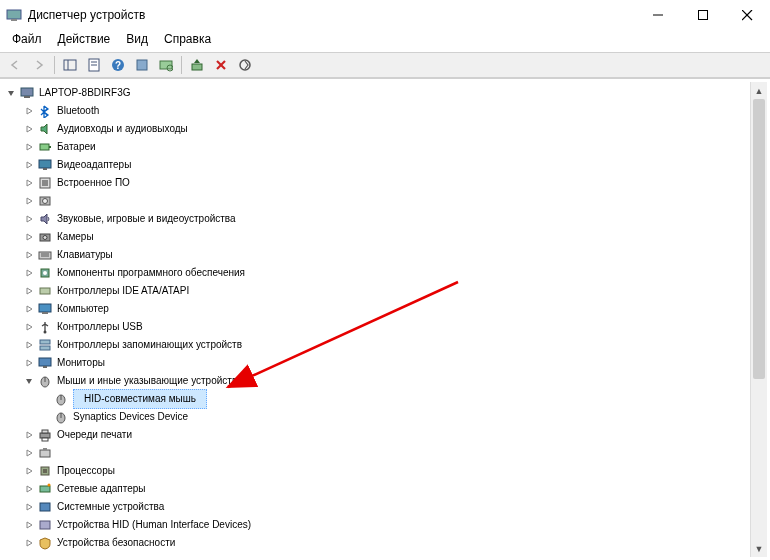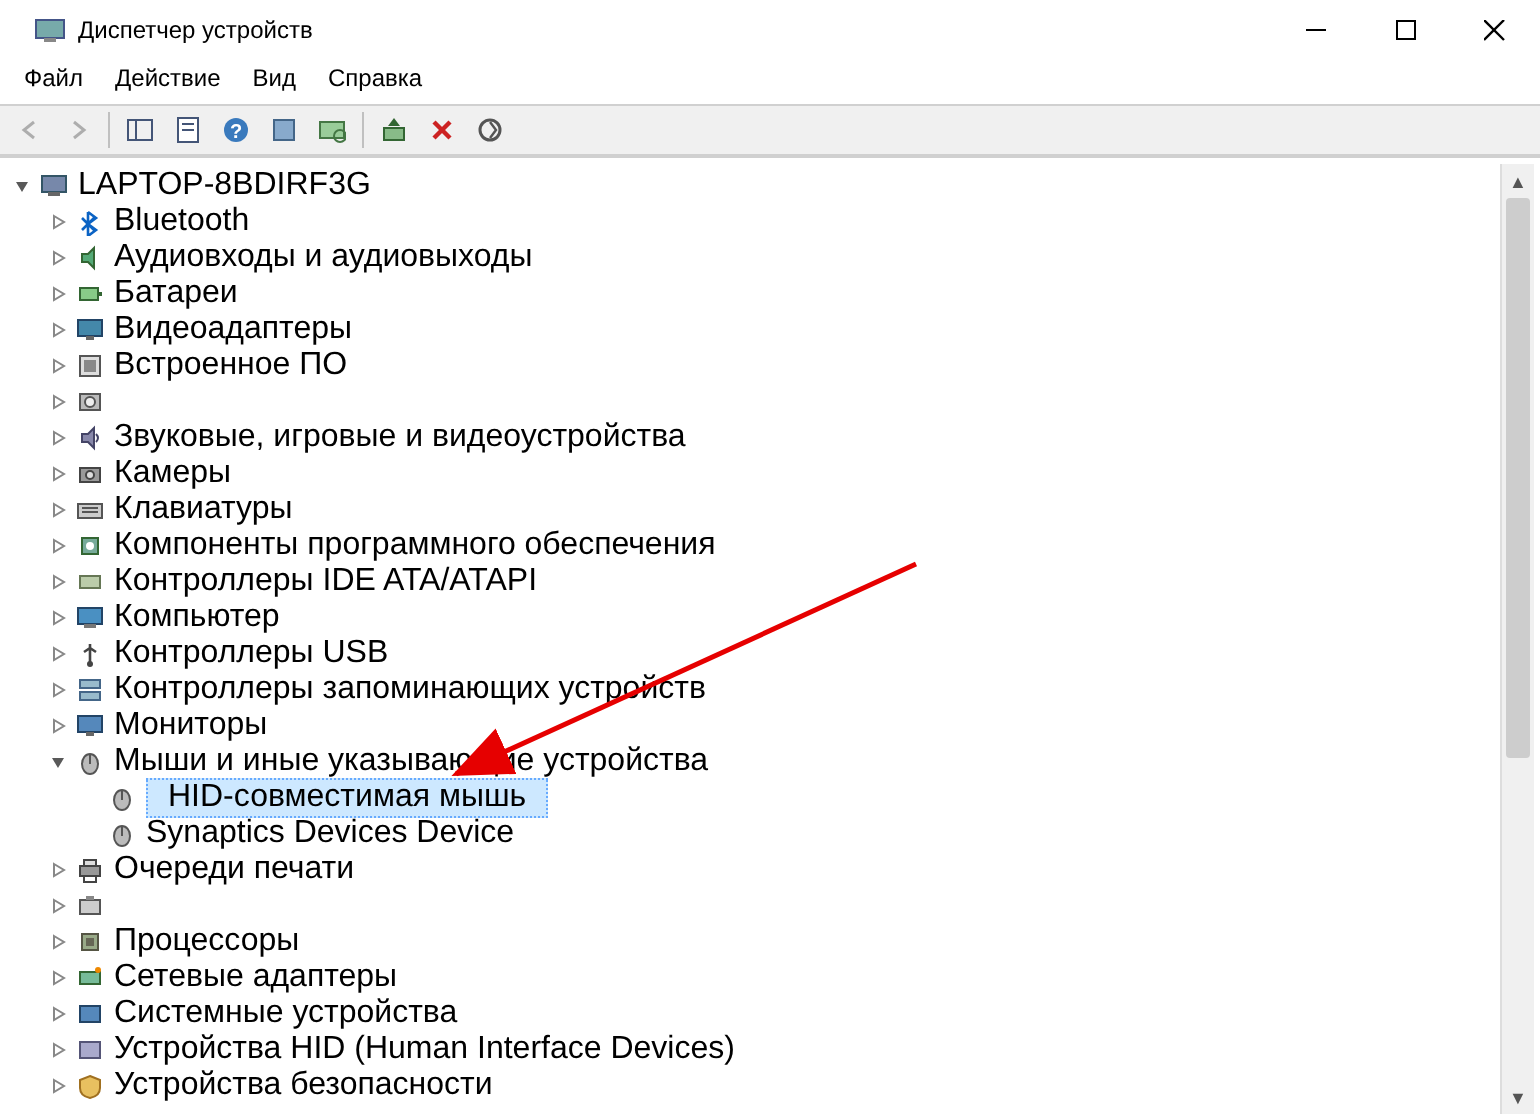"Диспетчер устройств" .titlebar { padding-left: 17px -> 6px }
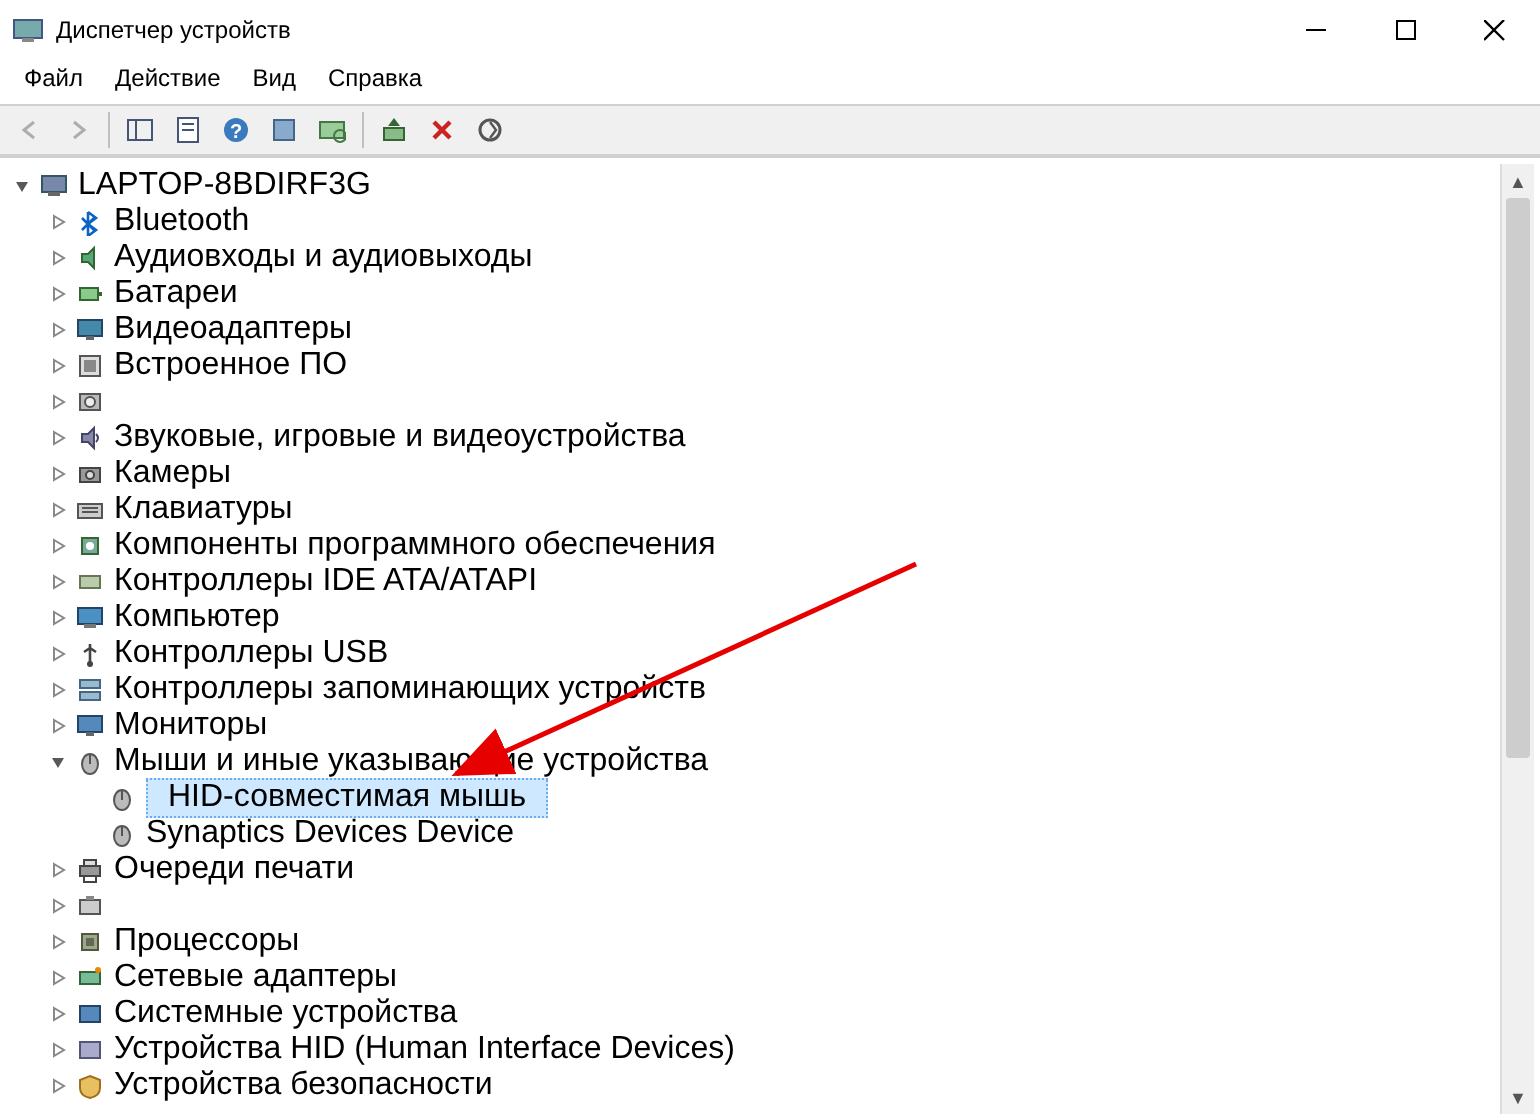"LAPTOP-8BDIRF3G" .tree { font-size: 16px -> 10px }
